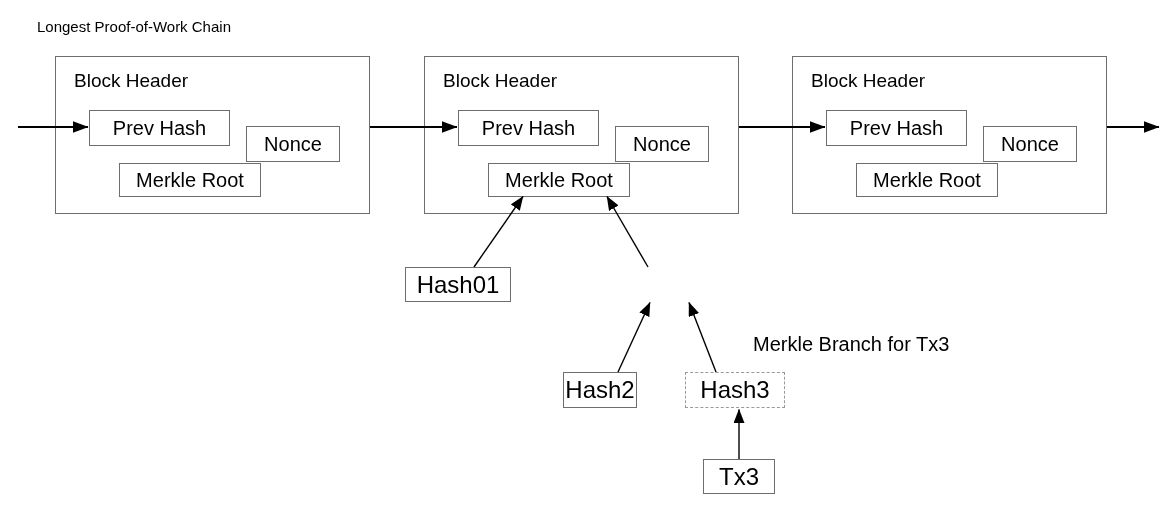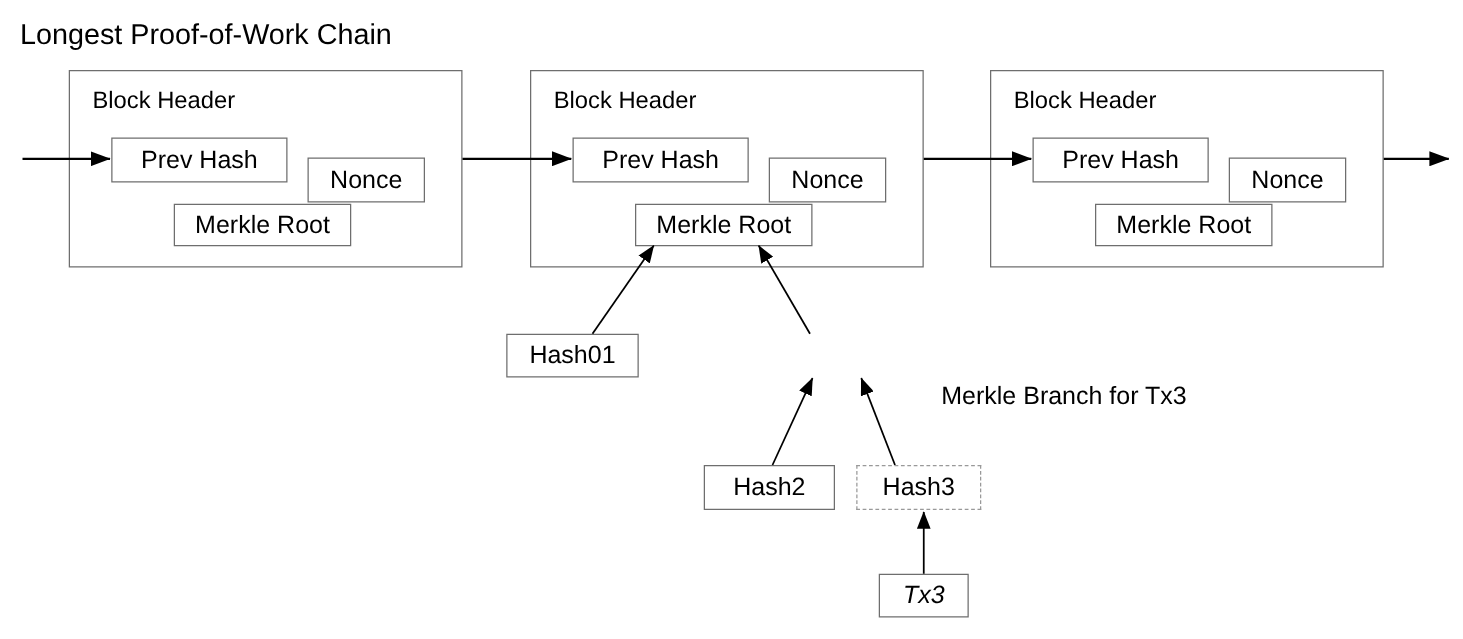"Longest Proof-of-Work Chain" .title { font-size: 23px -> 15px; left: 16px -> 37px }
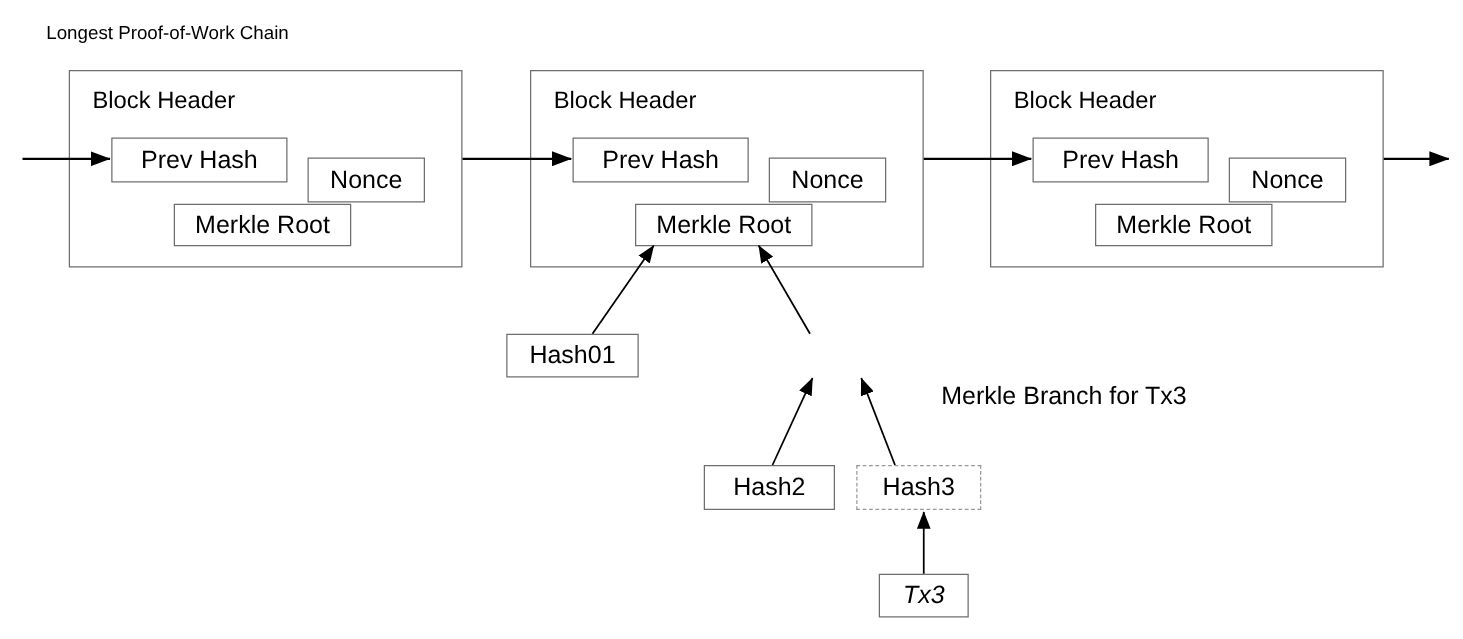"Merkle Root" .merkle-root { margin-left: 20px -> none }
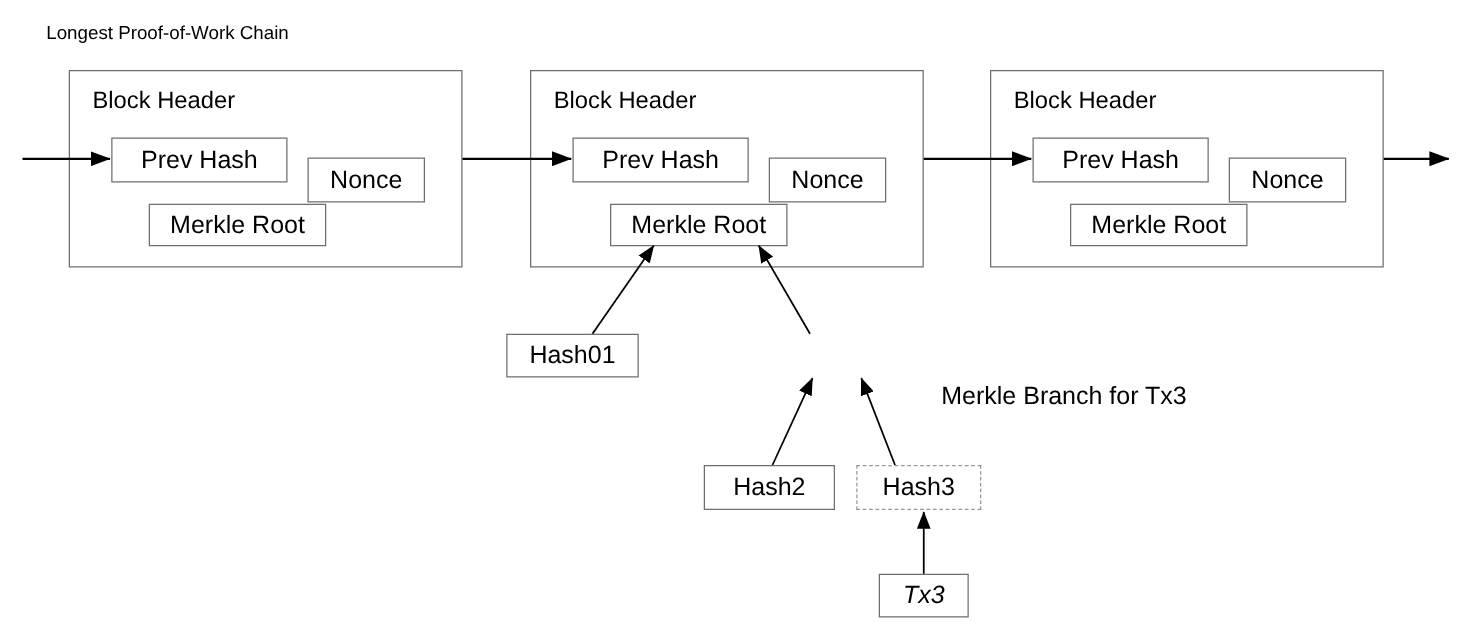"Hash01" .node { font-size: 20px -> 24px }
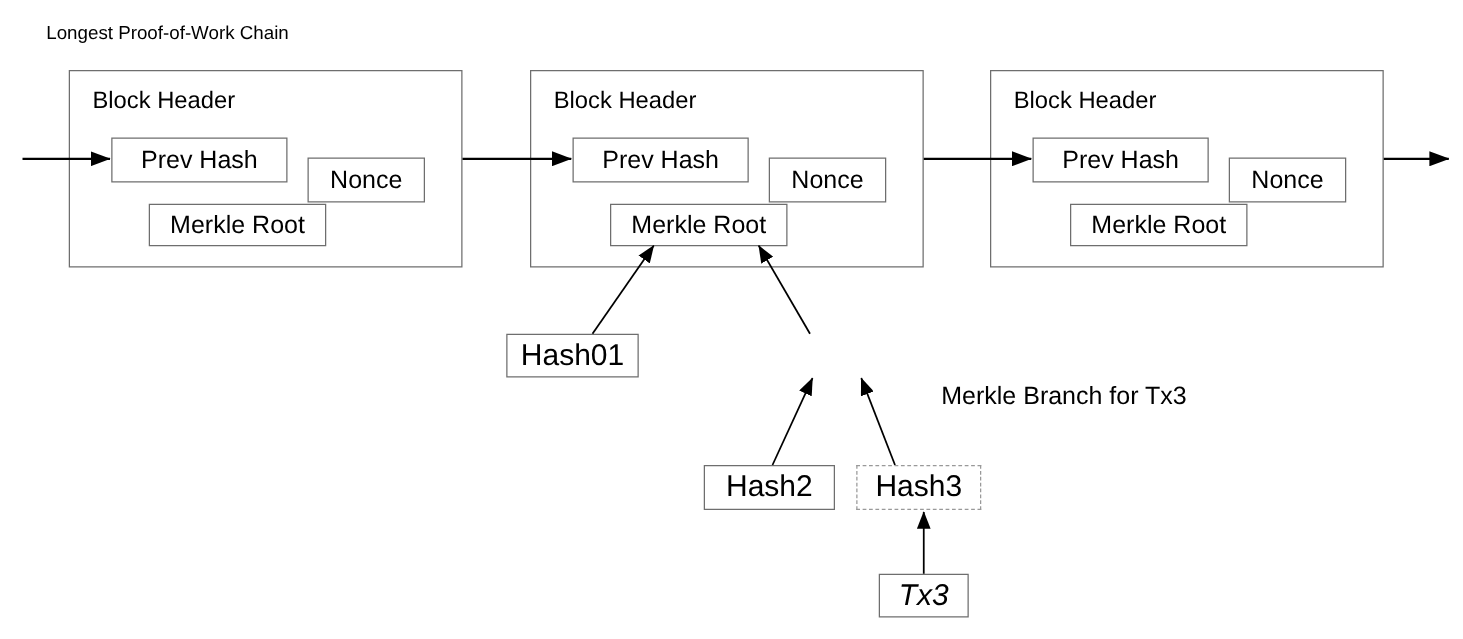"Merkle Branch for Tx3" .caption { top: 305px -> 332px }
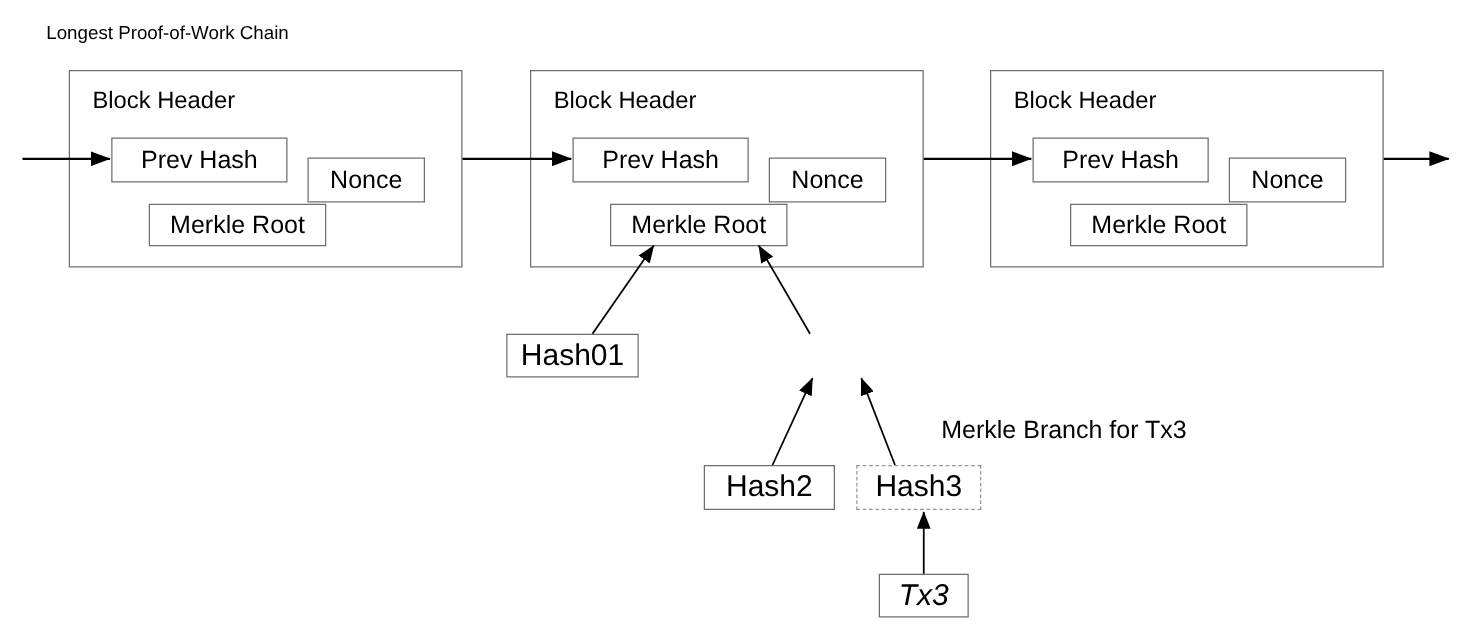"Hash2" .node-hash2 { width: 105px -> 74px }
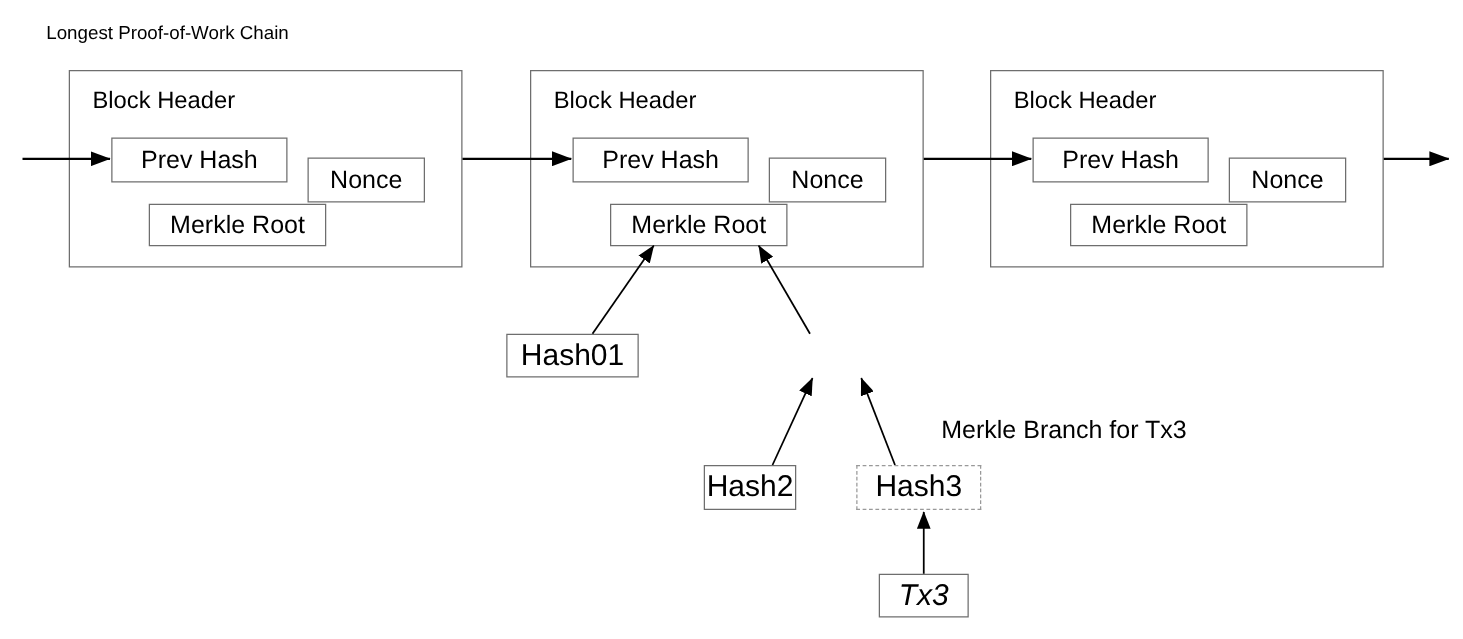"Tx3" .node-tx3 { font-style: italic -> none }
